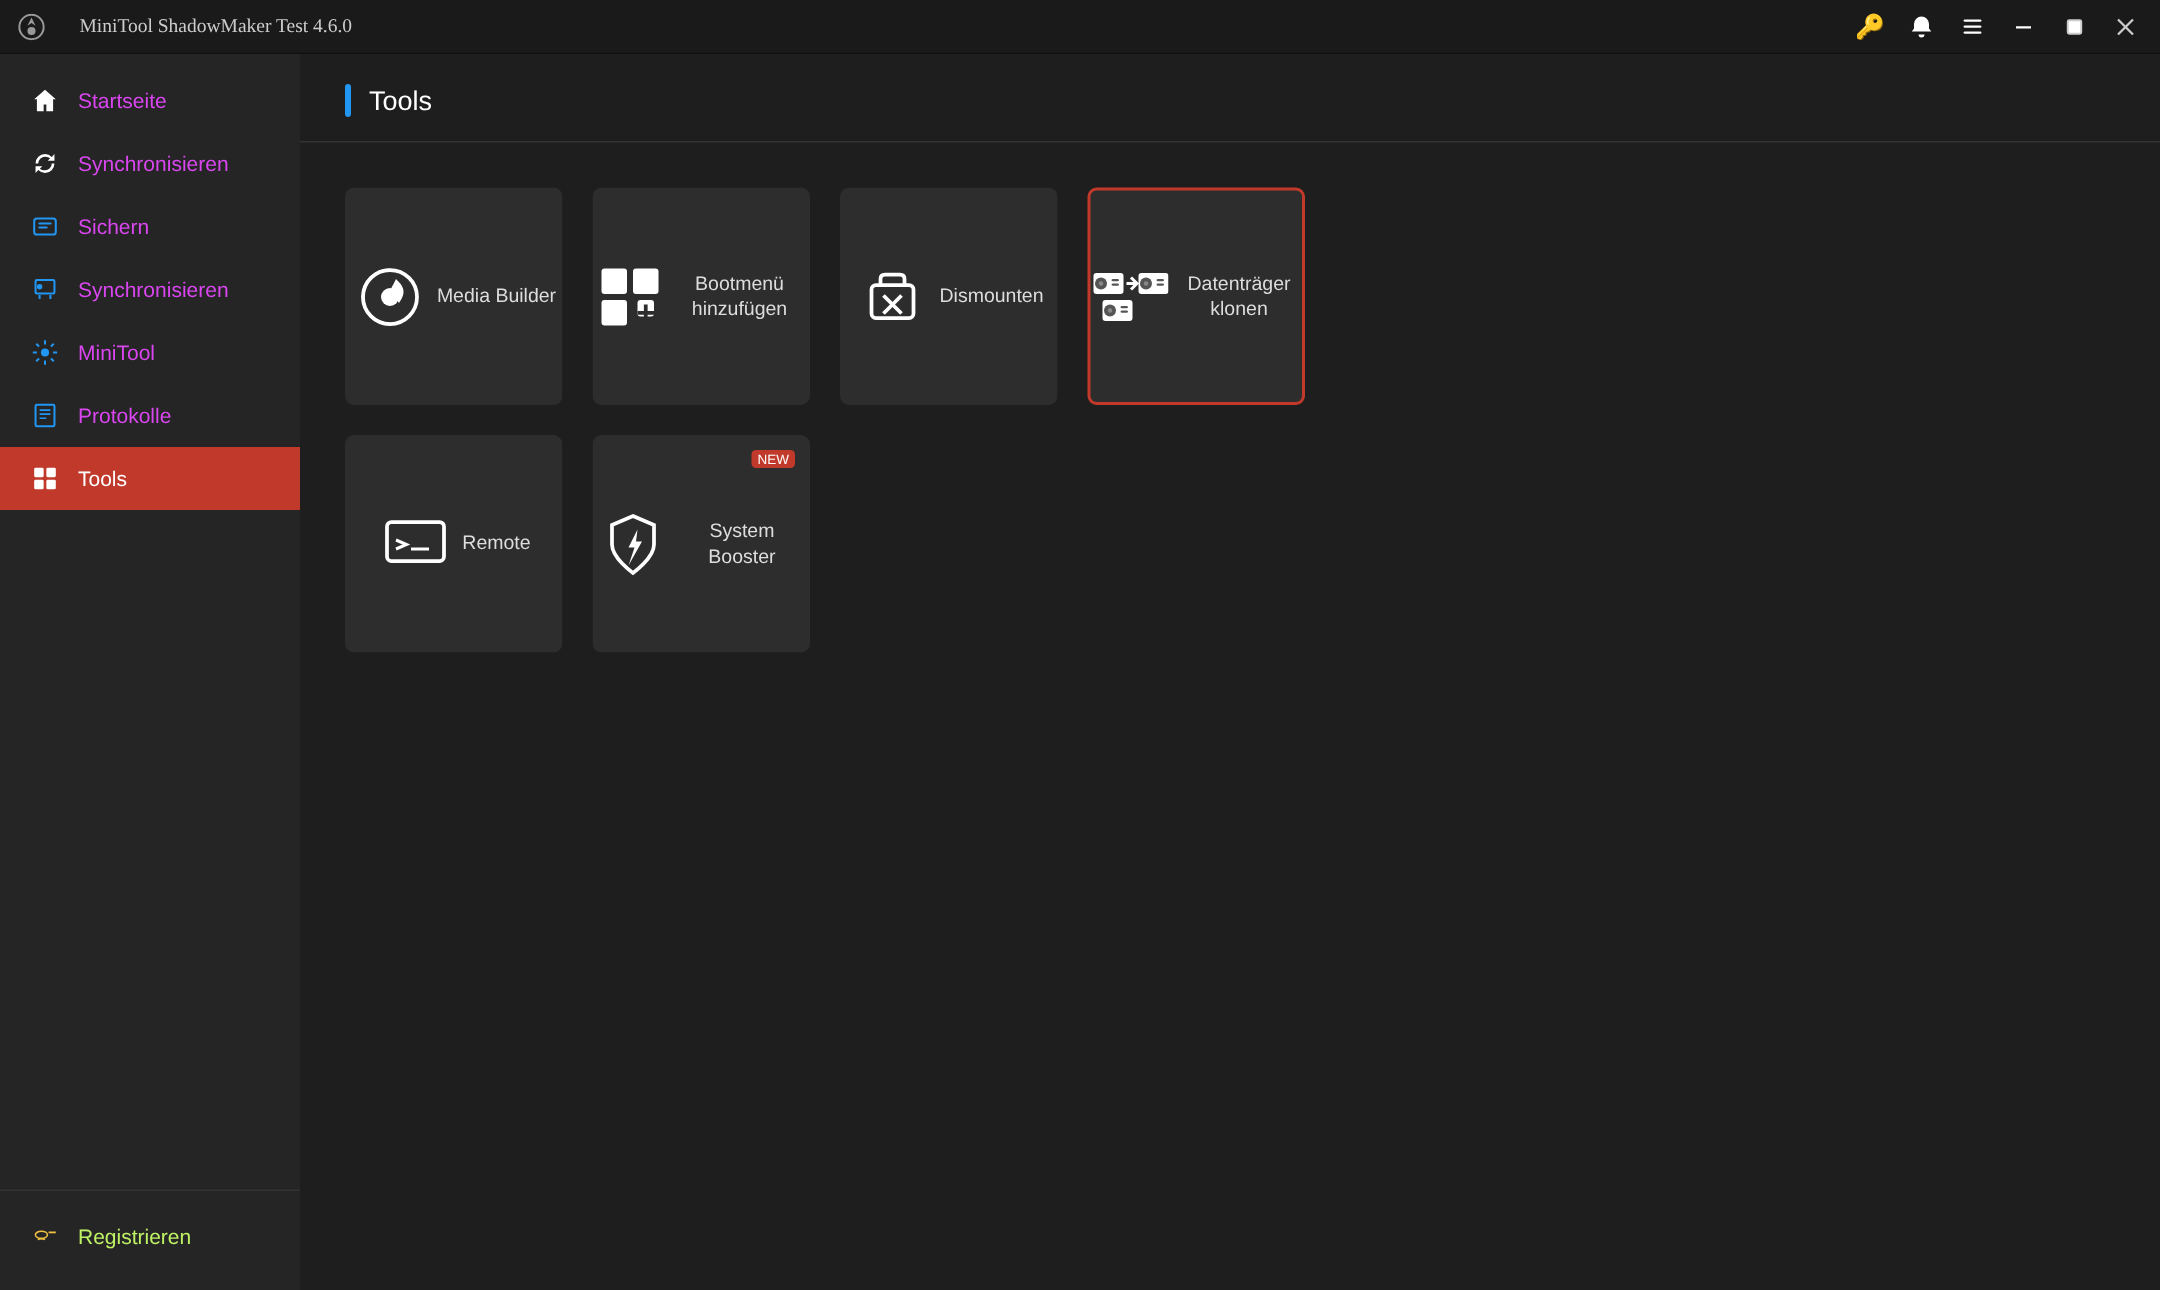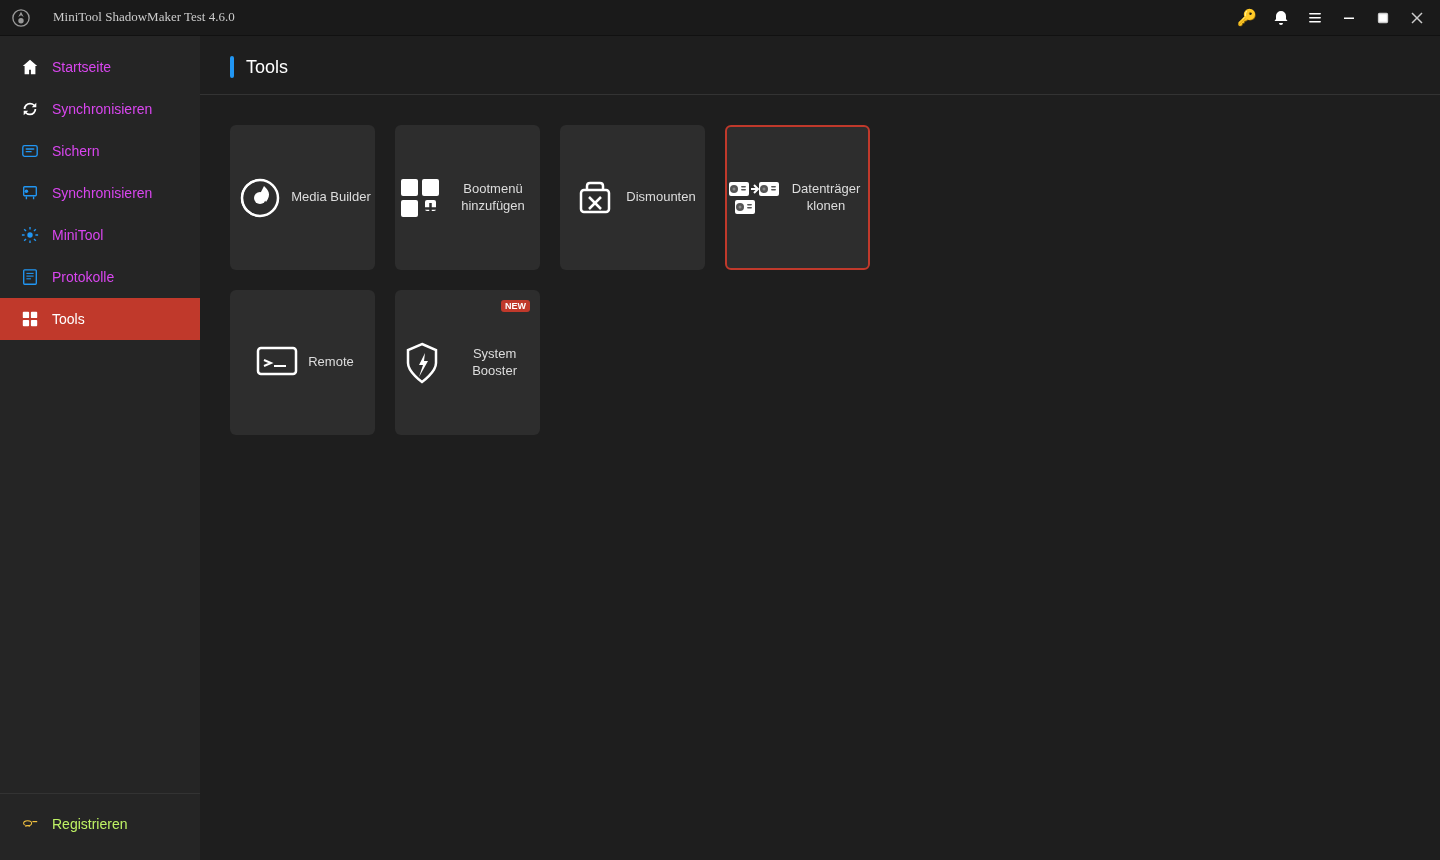"NEW" .new-badge { font-weight: bold -> normal }
